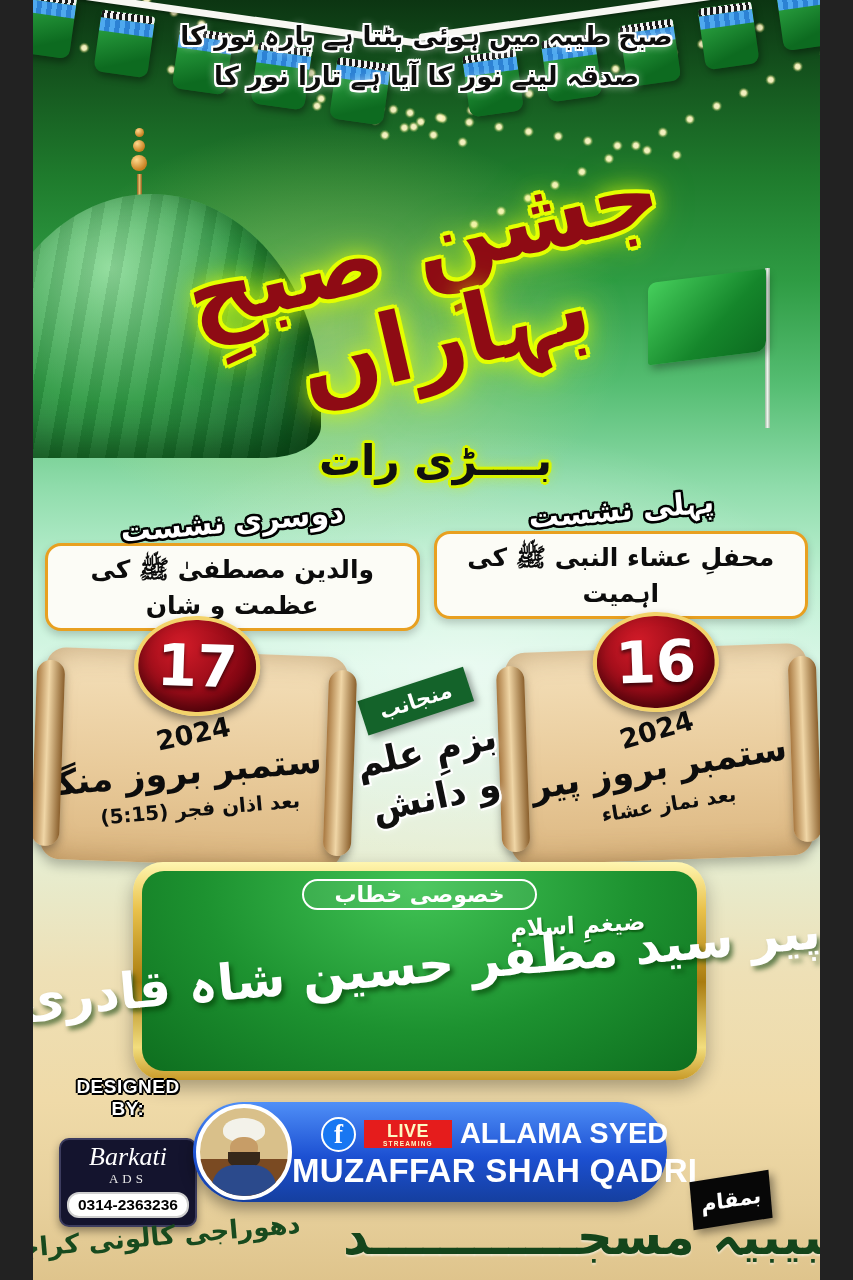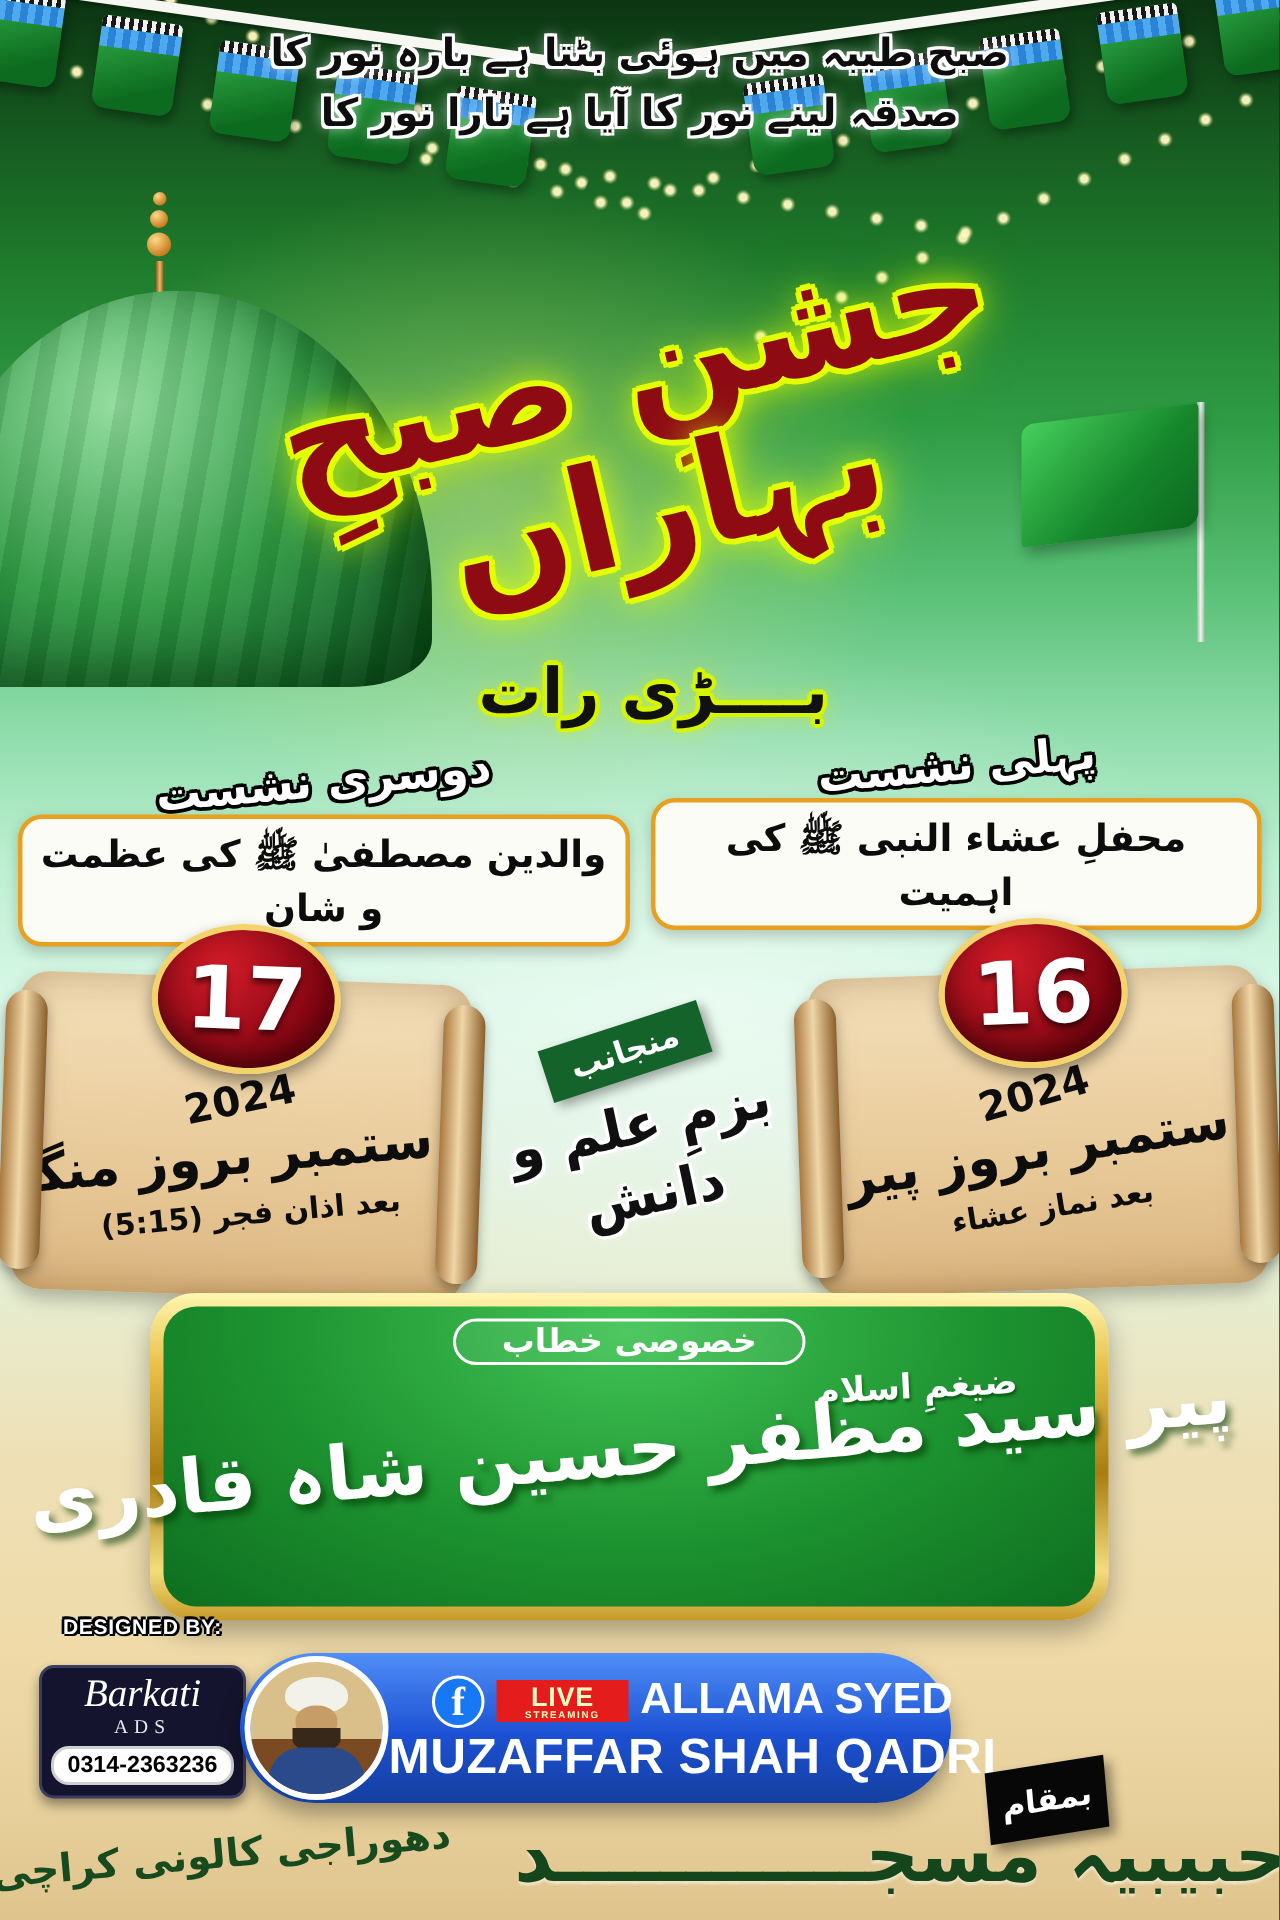"صبح طیبہ میں ہوئی بٹتا" .poster { width: 853px -> 787px }
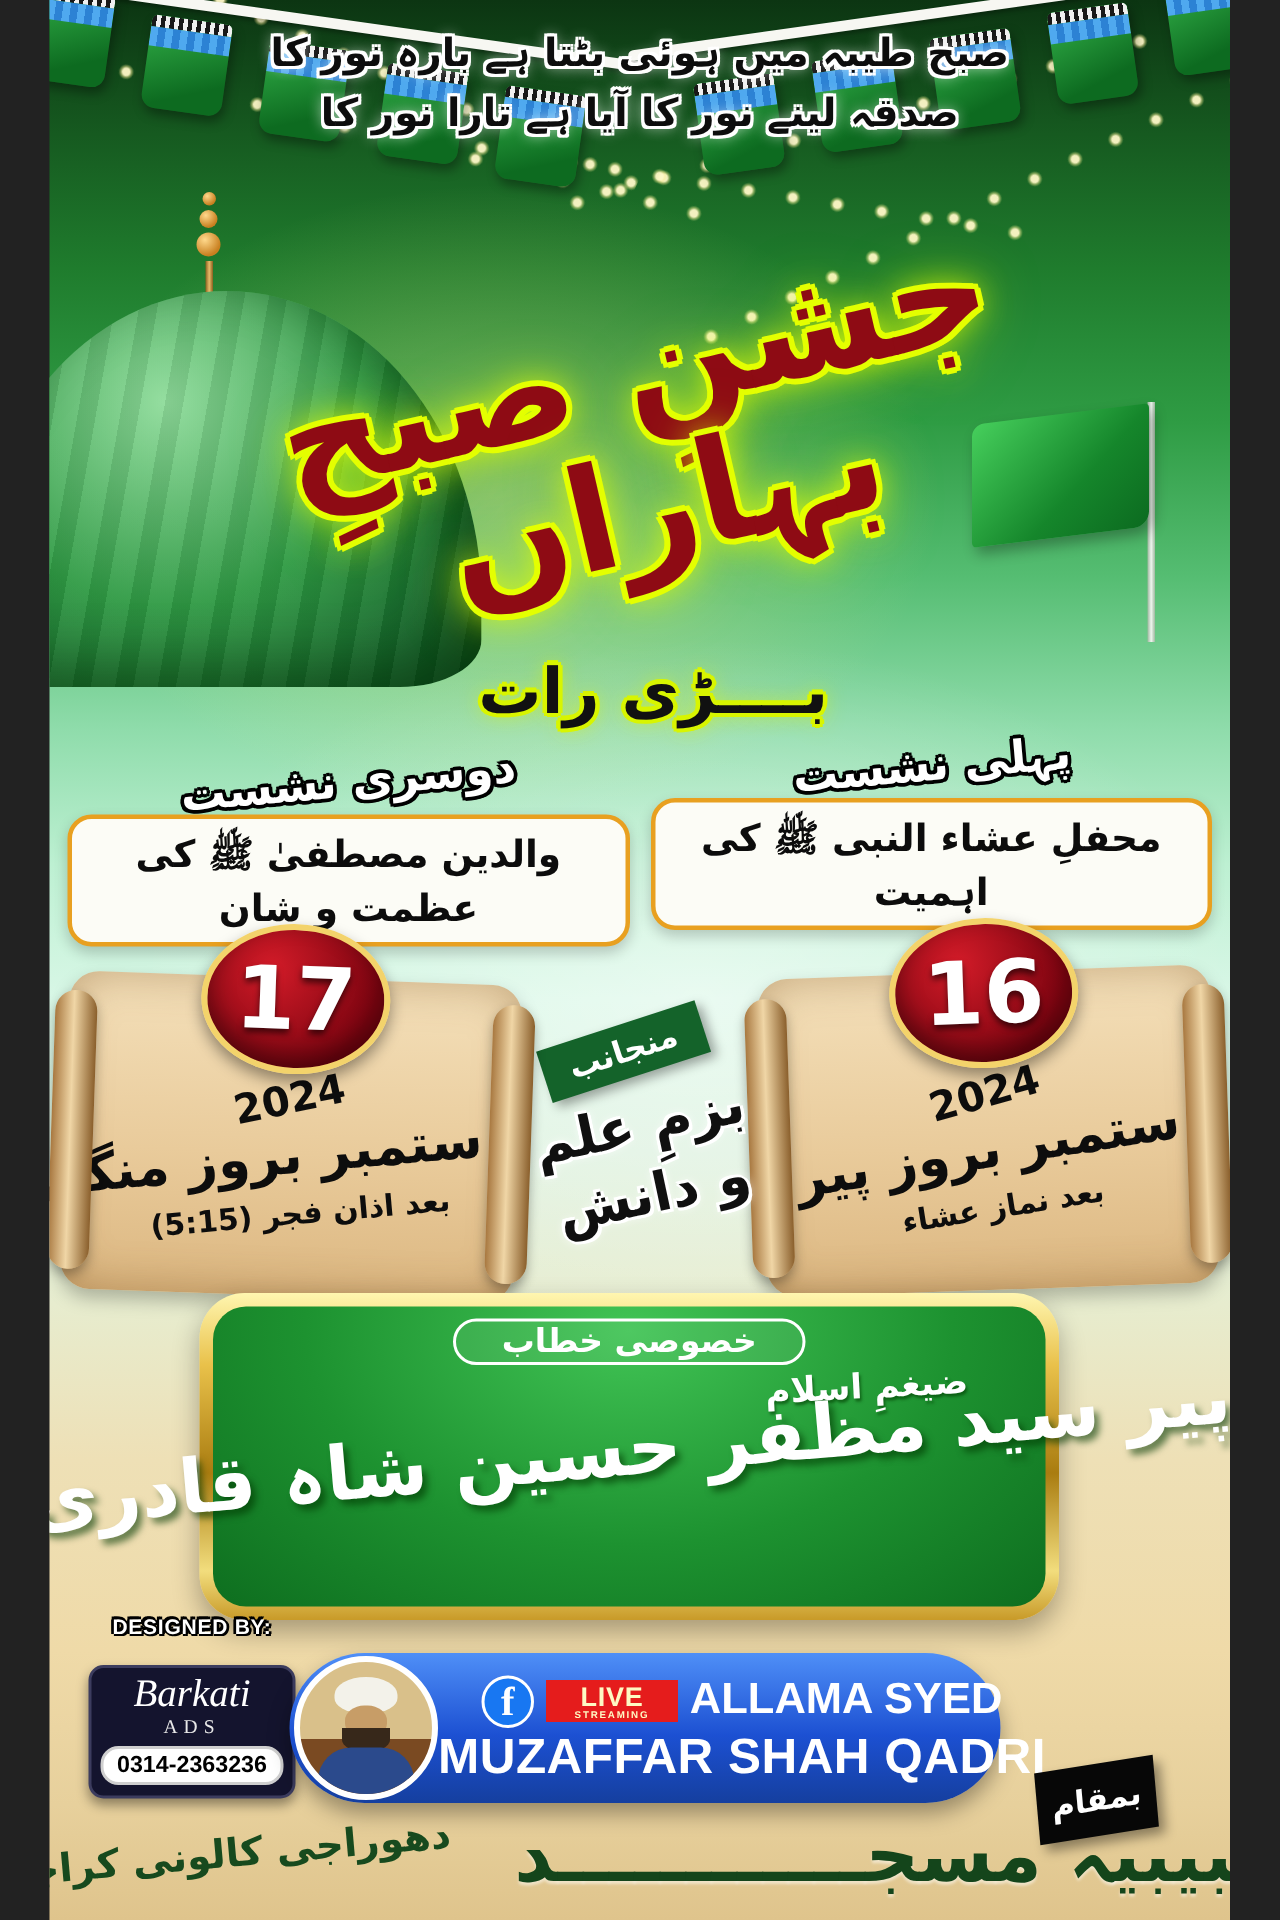"DESIGNED BY:" .designer-label { font-size: 14px -> 19px }
